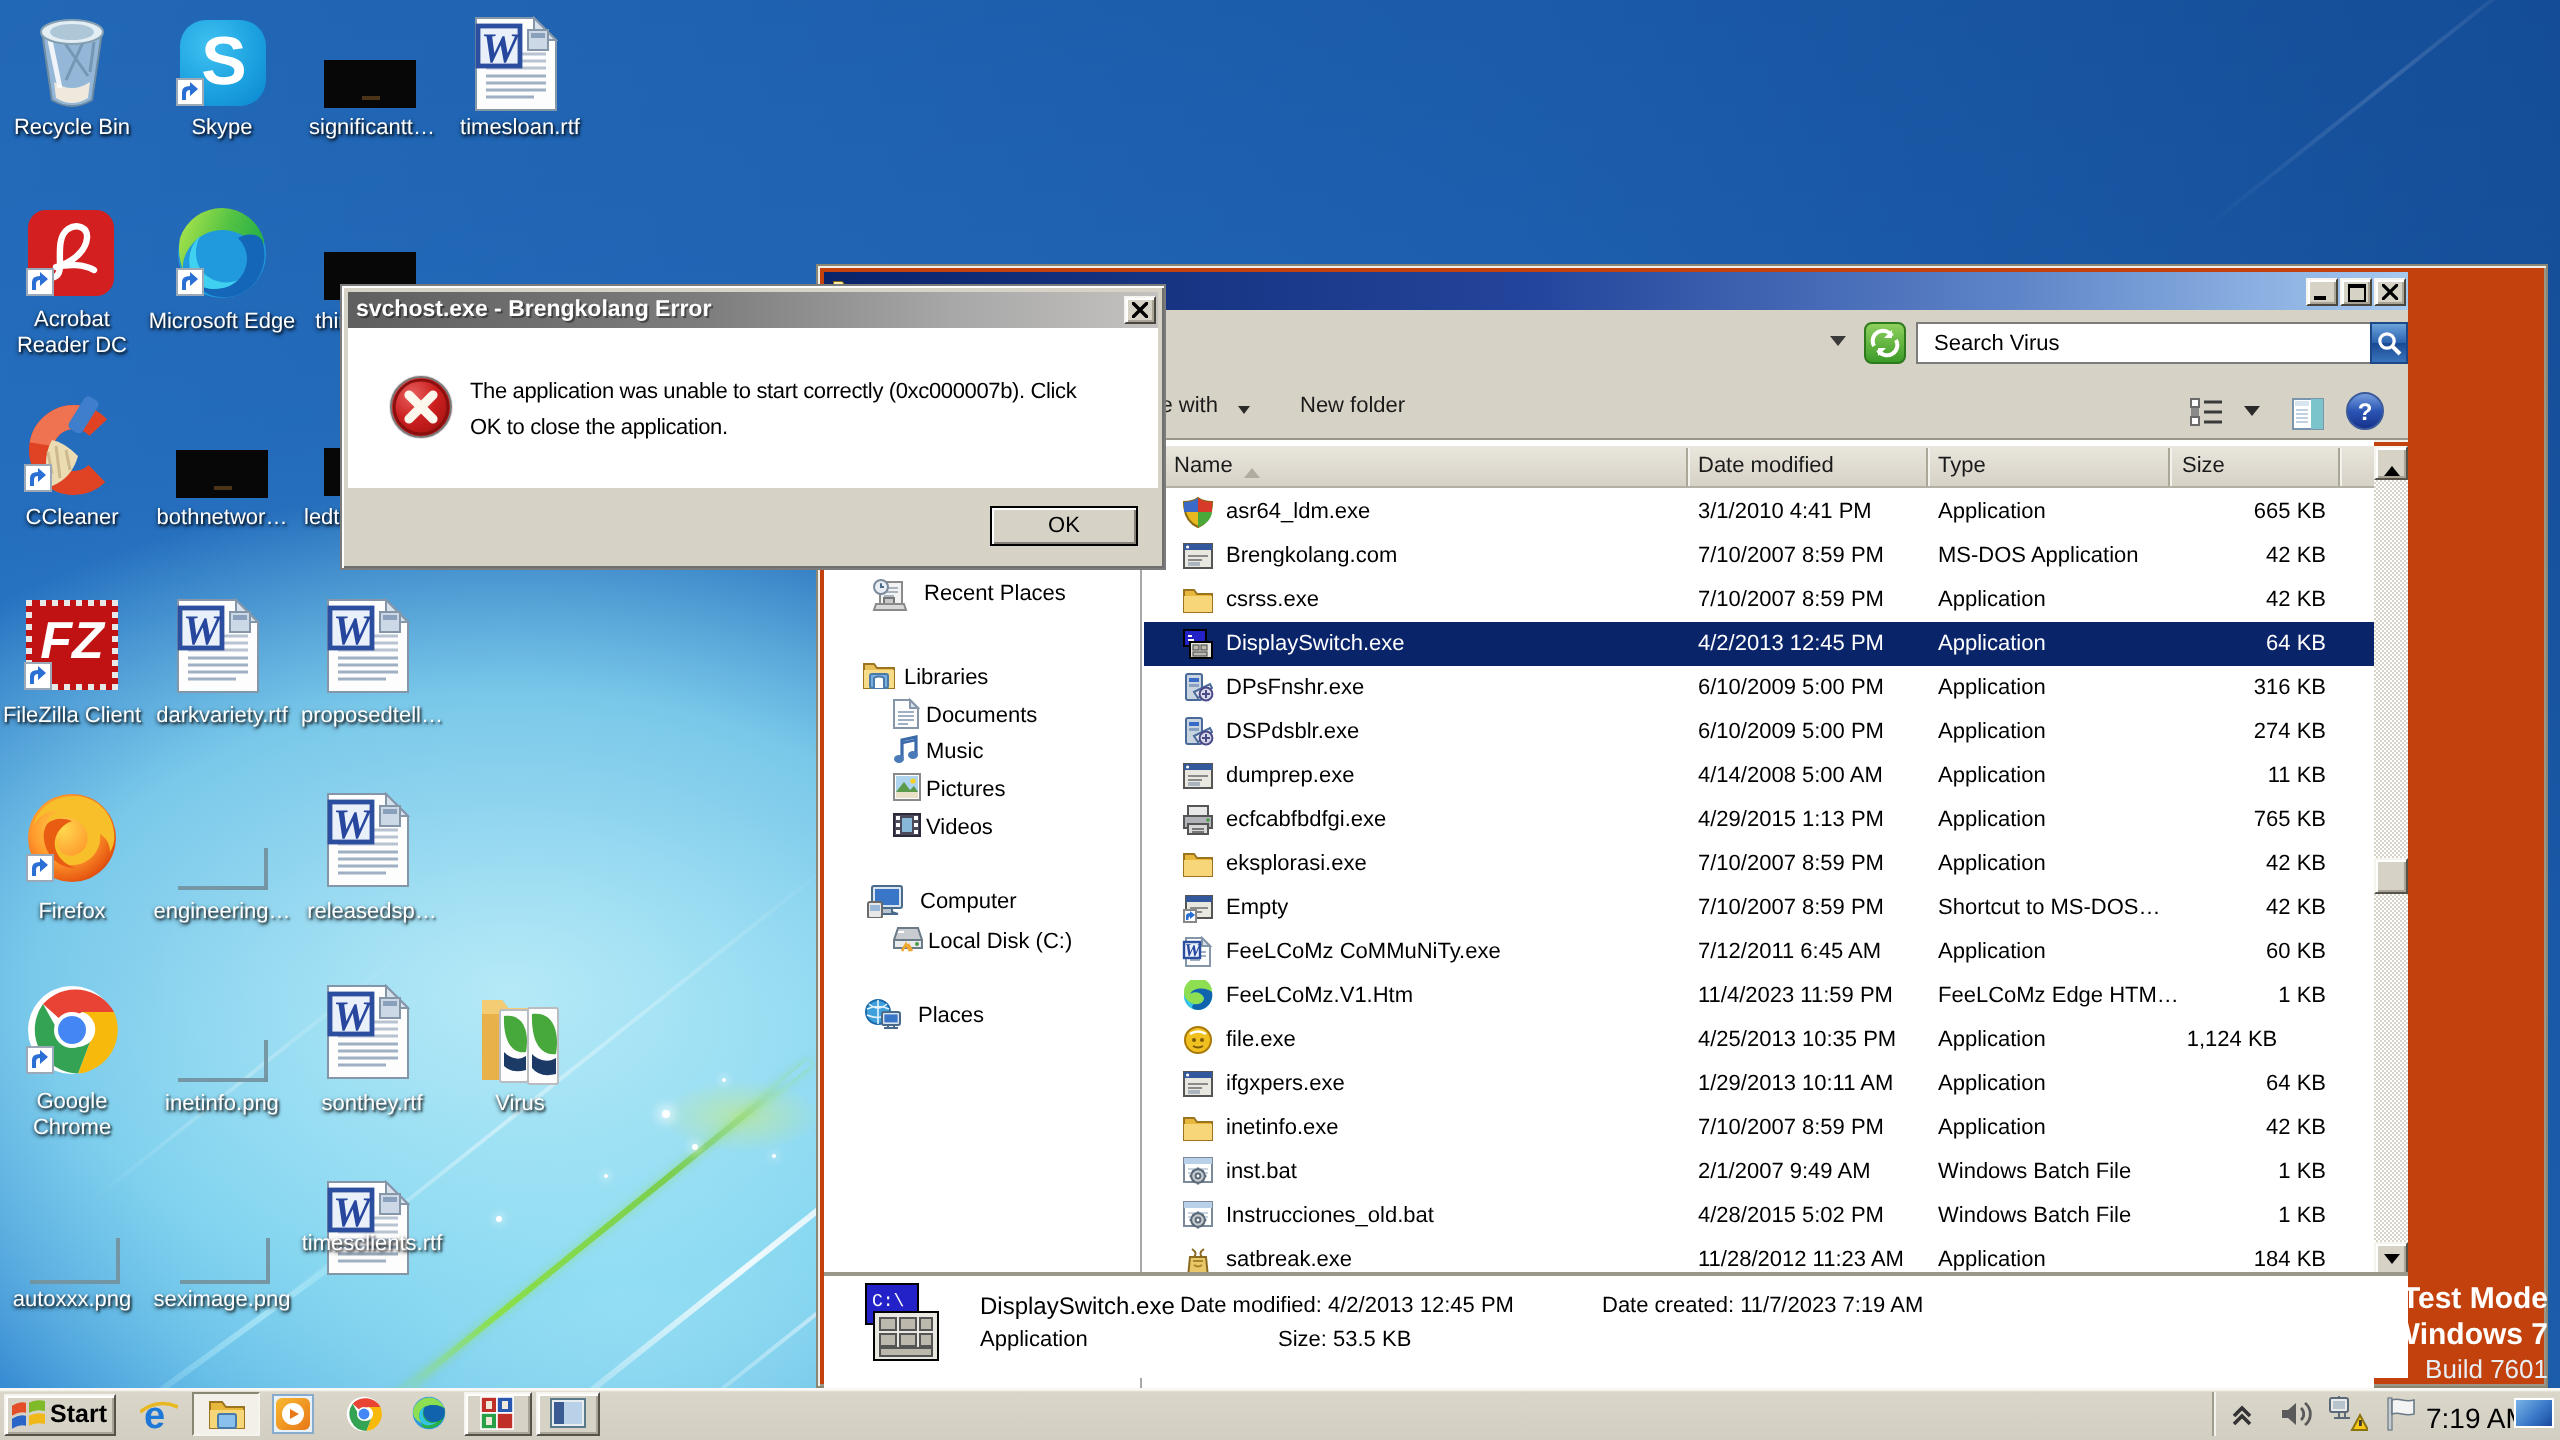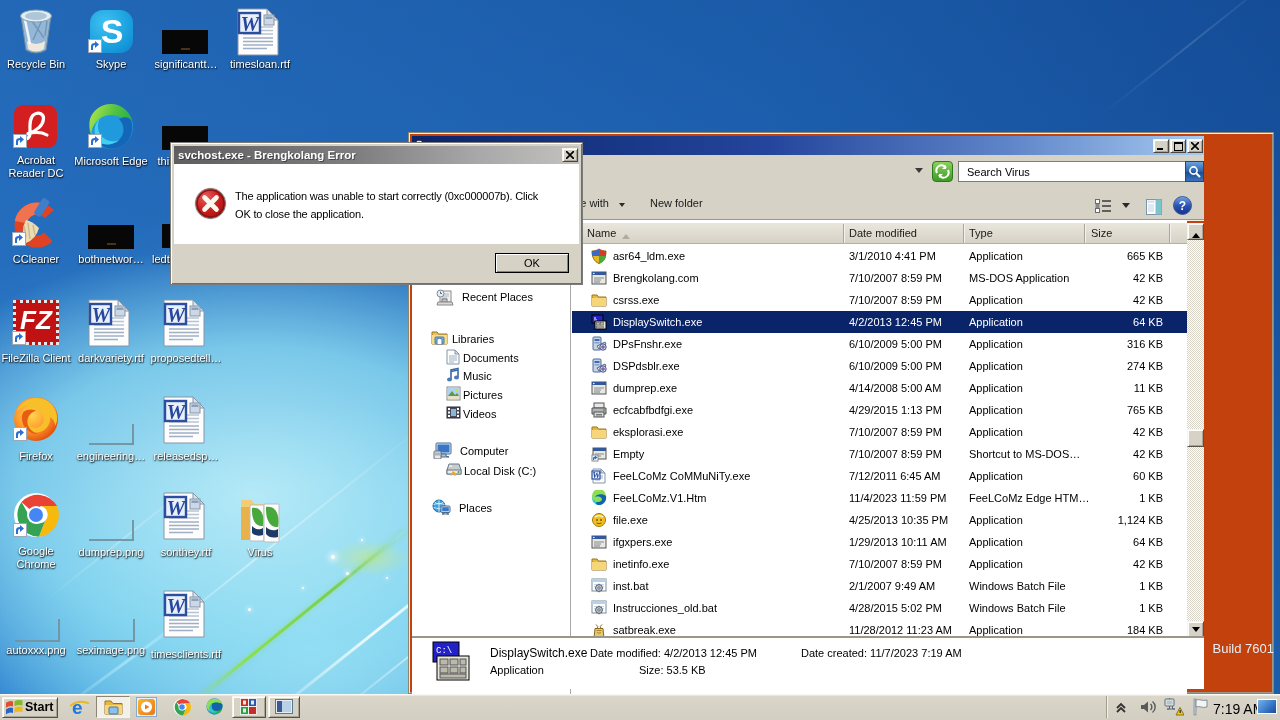"1,124 KB" div.ab { text-align: right -> center }
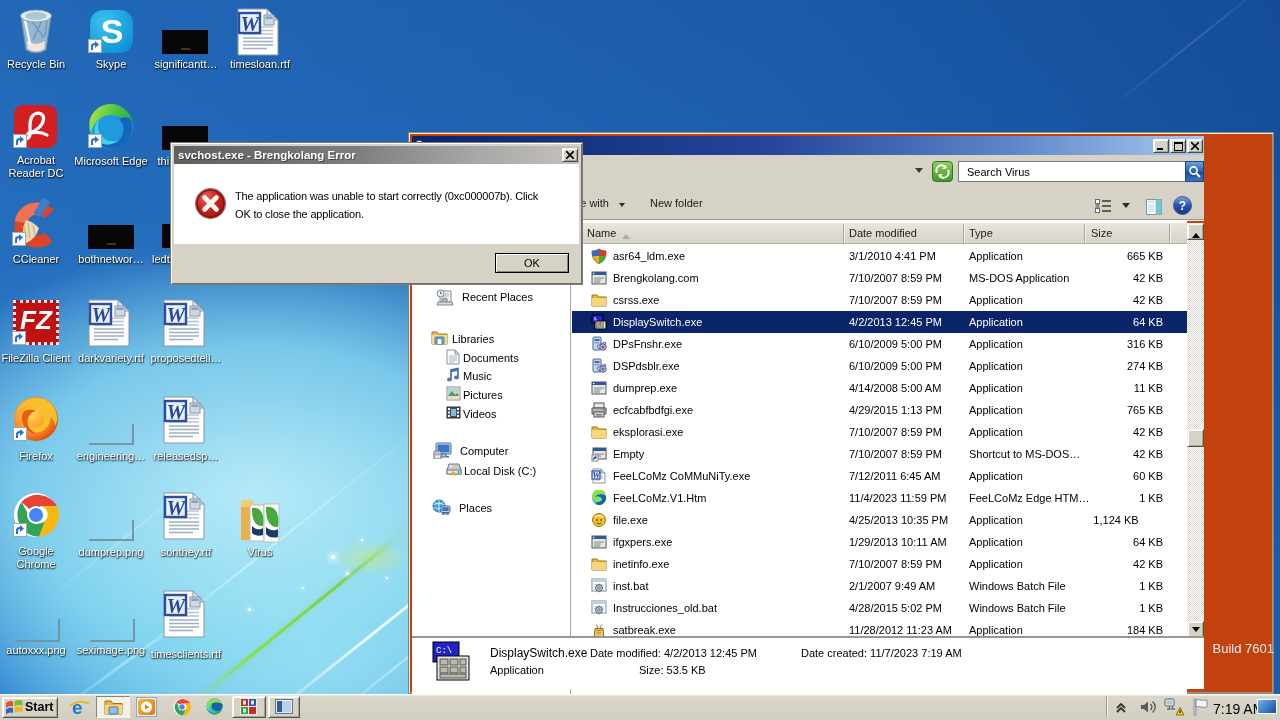"dumprep.png" div.dlbl { text: dumprep.png -> inetinfo.png }
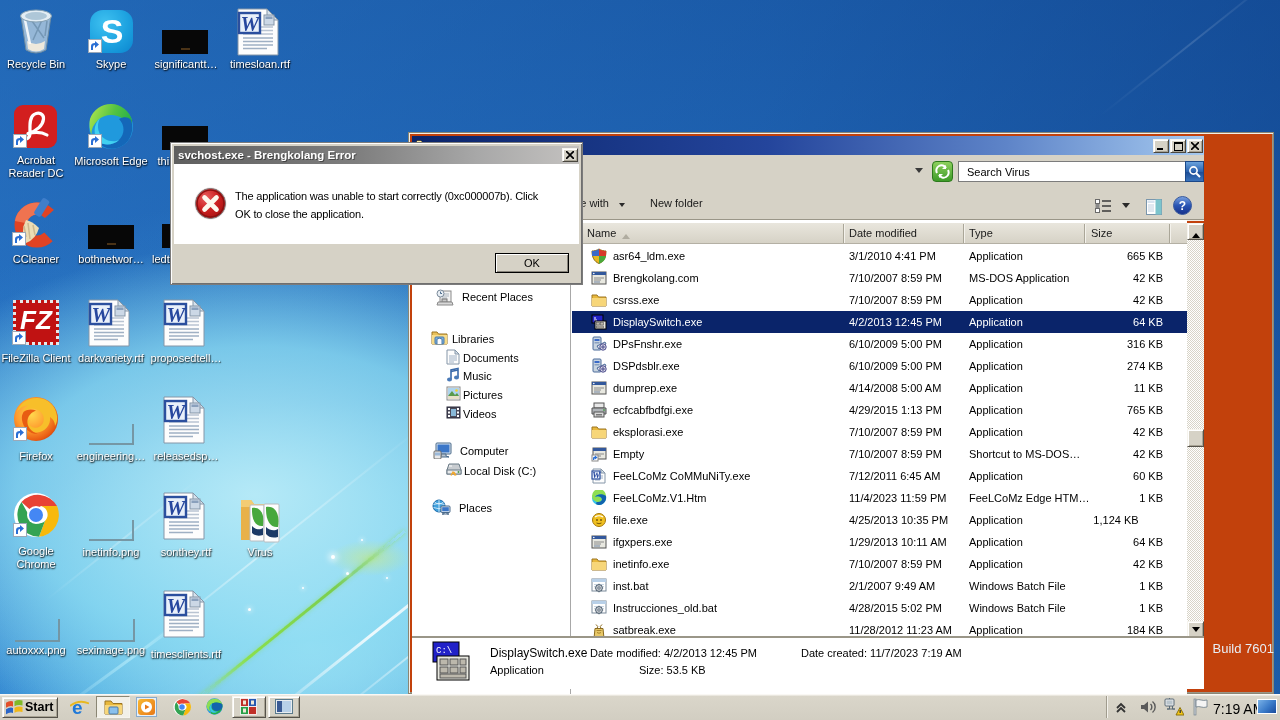"timesclients.rtf" div.dlbl { top: 648px -> 616px }
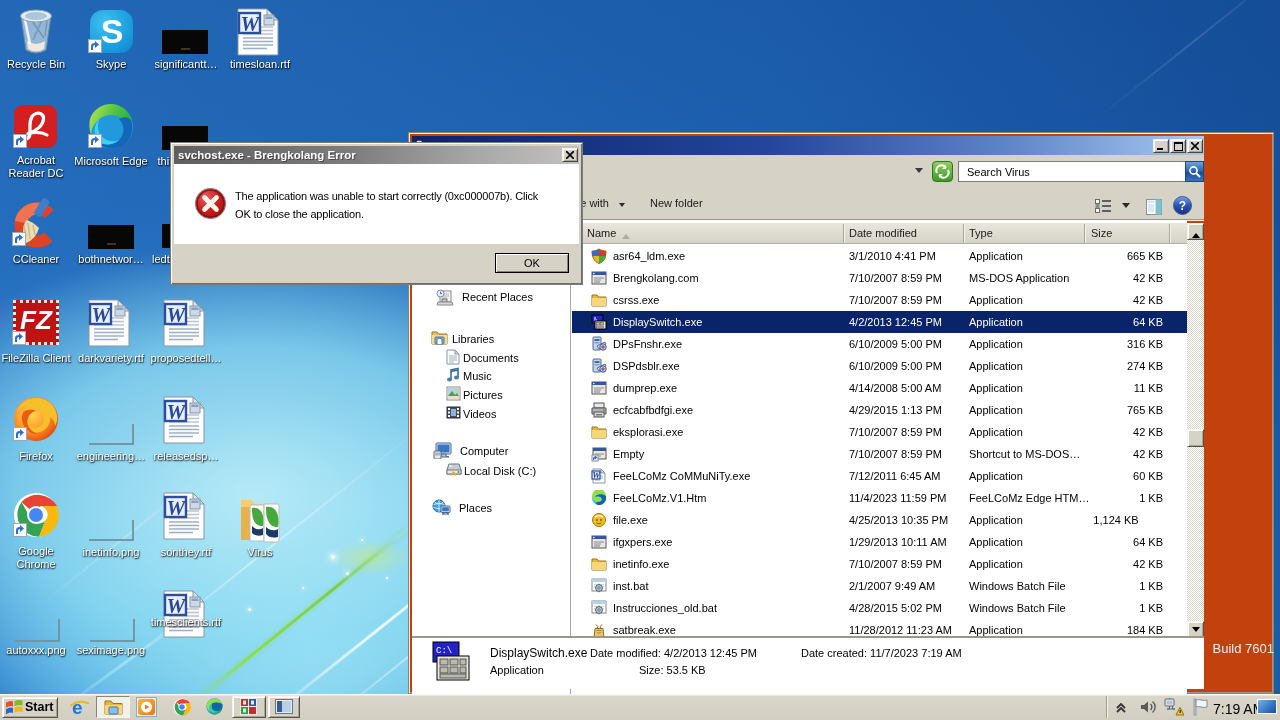"Test Mode" div { html: none -> <div>Test Mode<br>Windows 7</div> }
